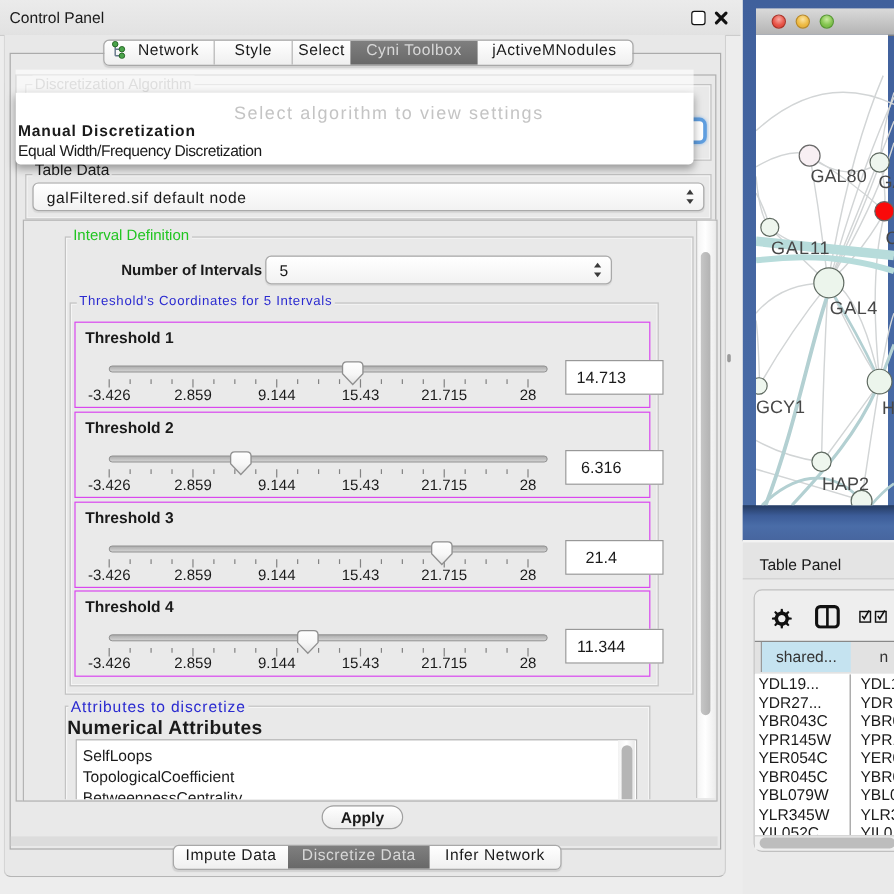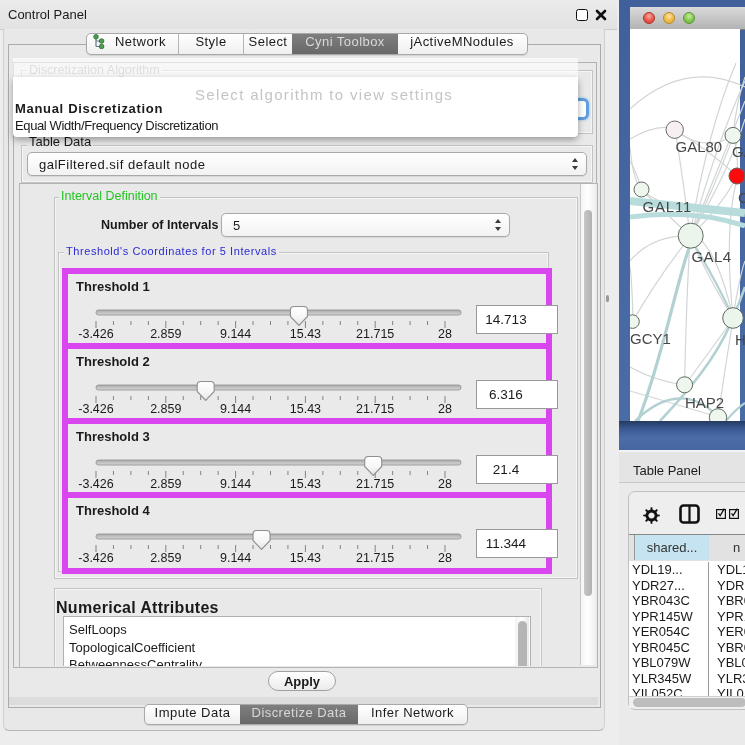"Threshold 1" .tpanel { border: 6px solid #d946ef -> 1px solid #d946ef }
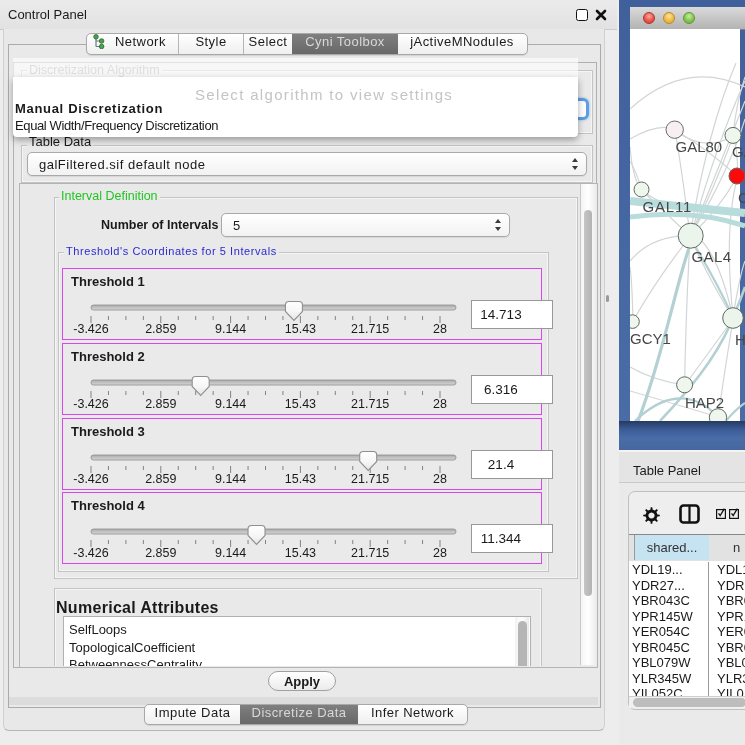"Attributes to discretize" div.abs { html: none -> <div>Attributes to discretize</div> }
